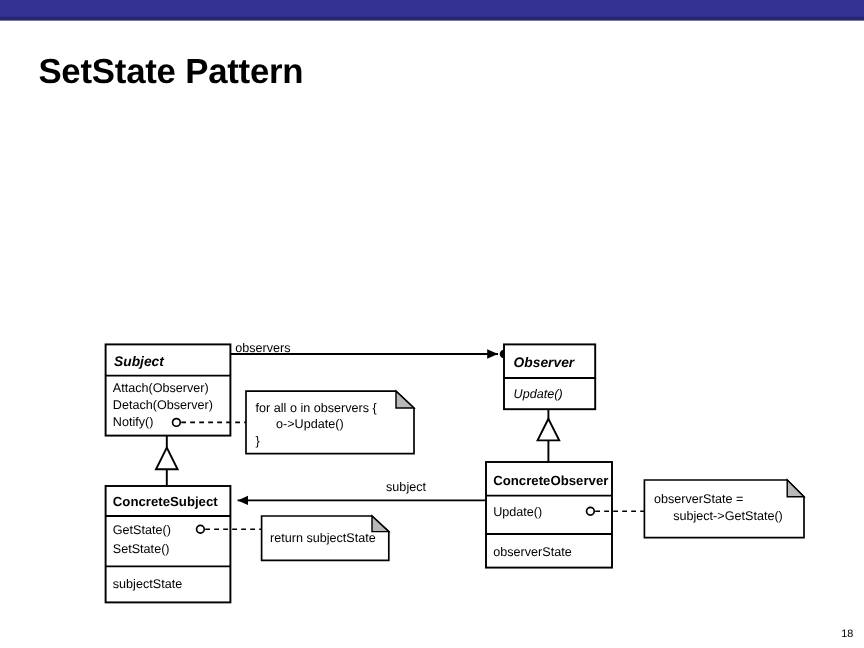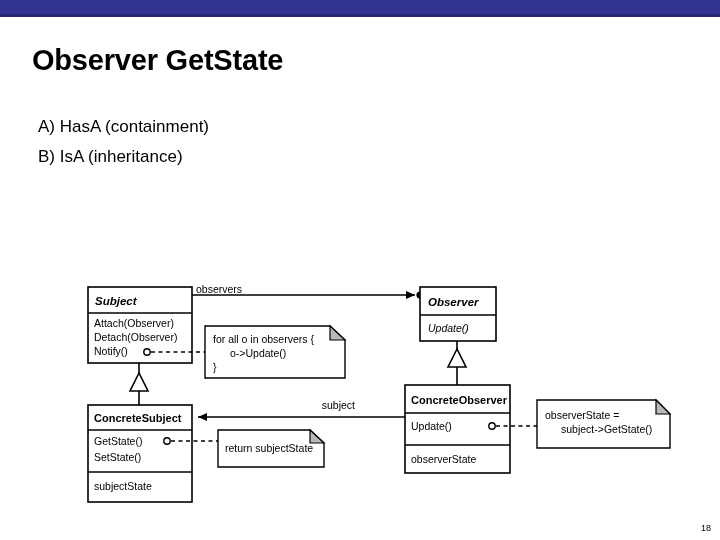"Observer GetState" div.title { text: Observer GetState -> SetState Pattern }
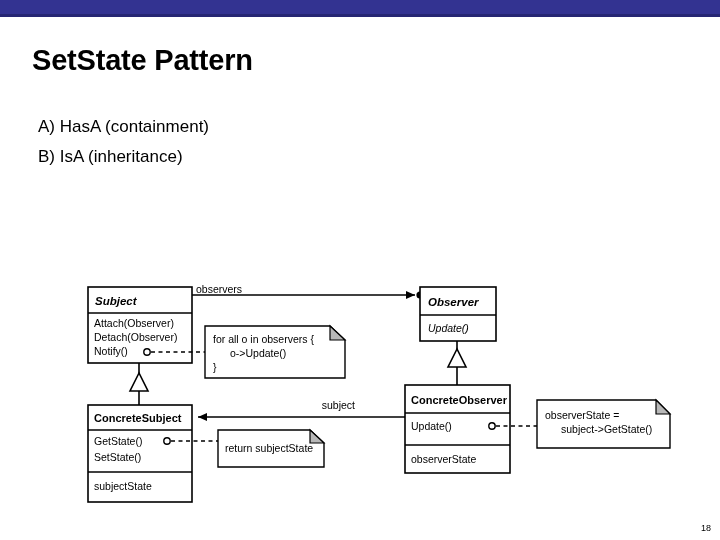"A) HasA (containment)" div.bullets { html: <div> <div>A) HasA (containment)</div> <div>B) IsA (inheritance)</div> </div> -> none }
